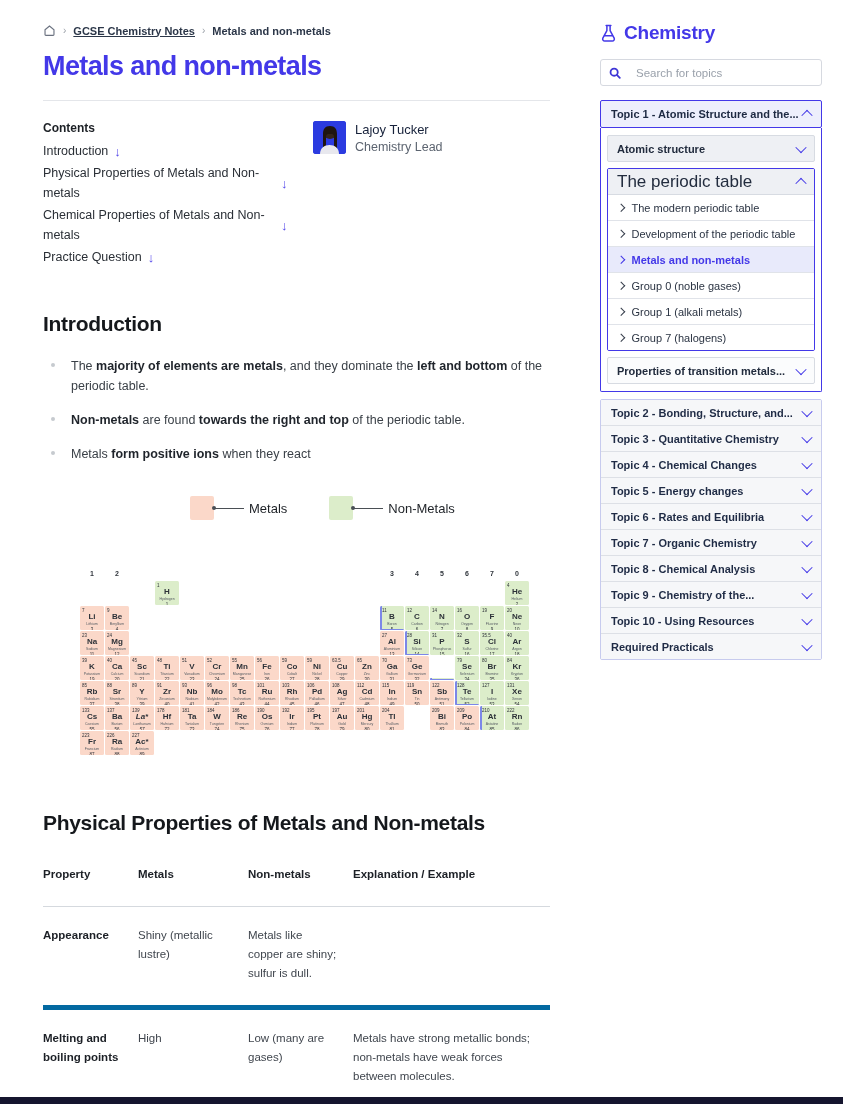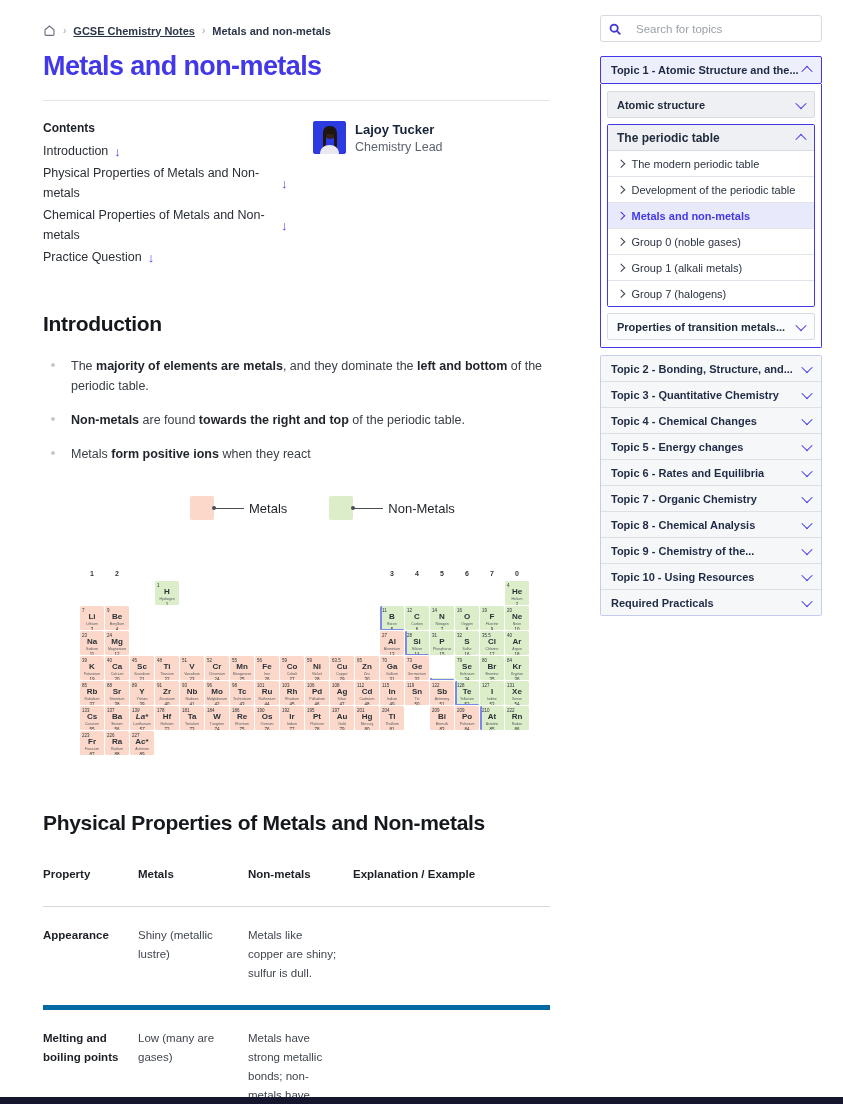"Chemistry" div.brand { html: none -> <div> <span> <svg> <path></path> <path></path> <path></path> </svg> </span> <span>Chemistry</span> </div> }
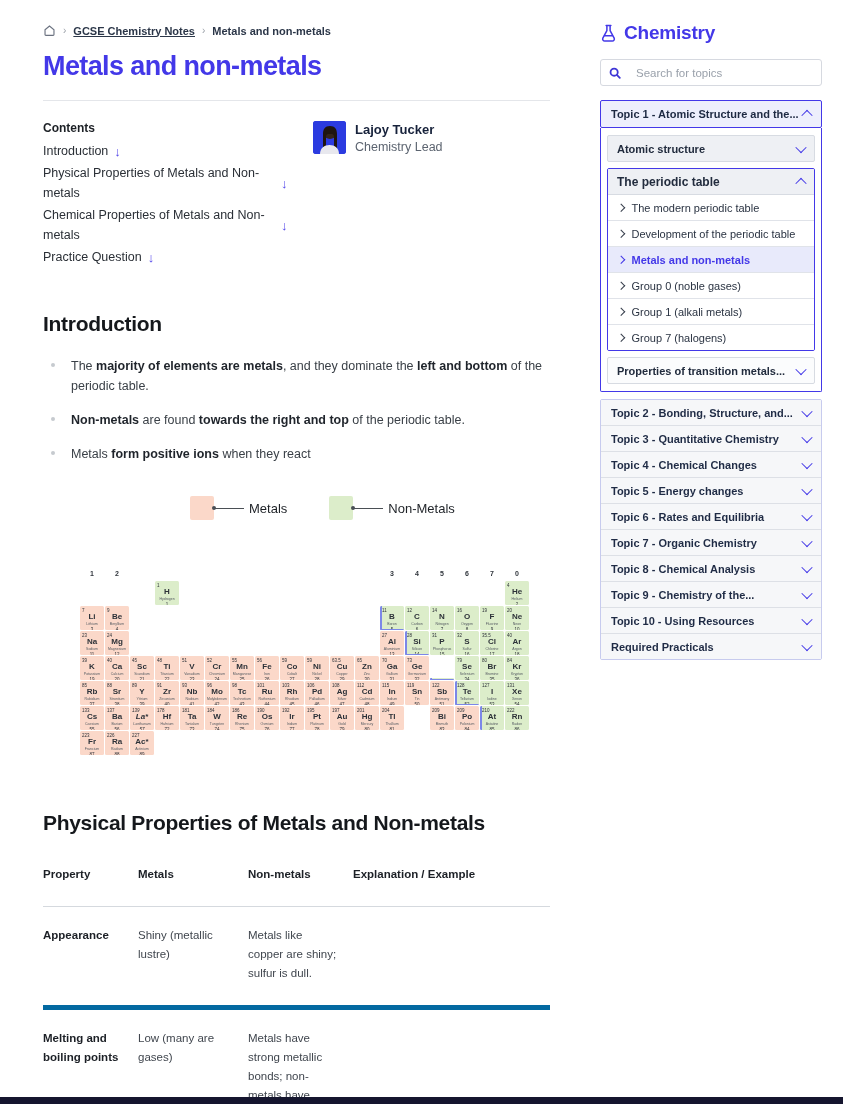"Lajoy Tucker" .author-name { font-weight: 700 -> 400 }
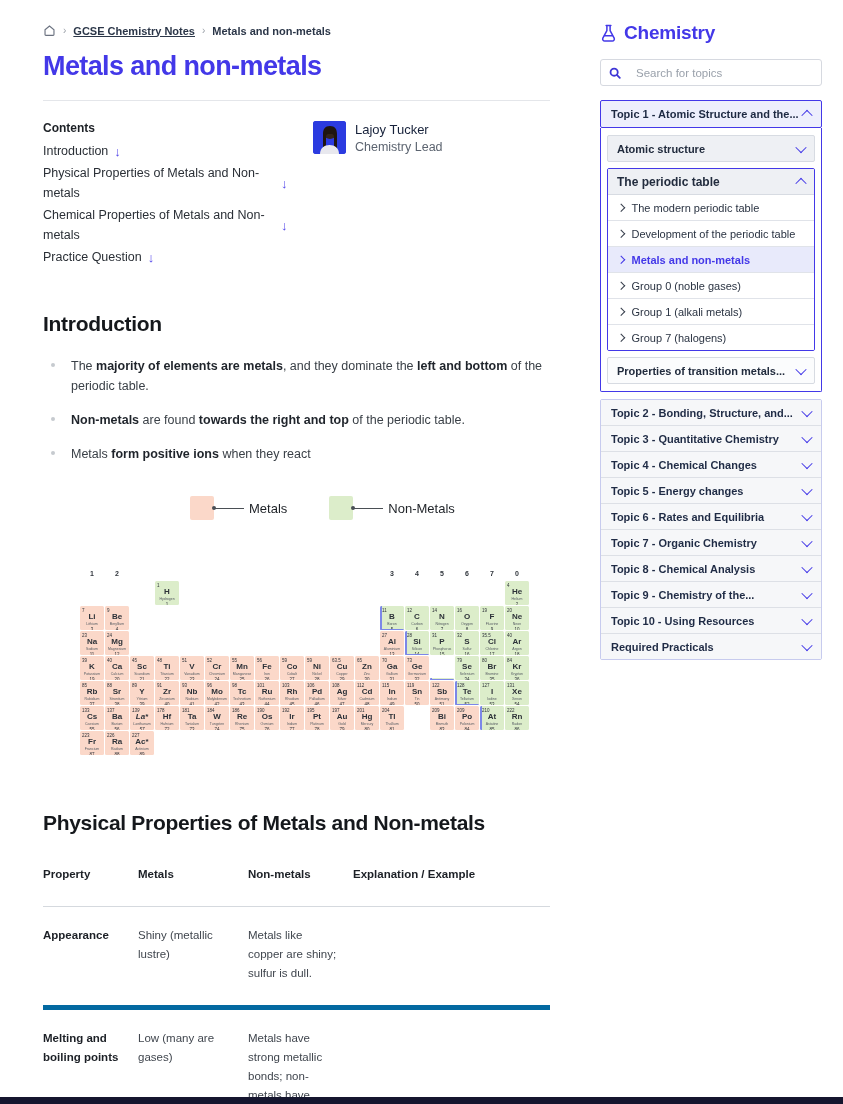"The periodic table" .pt-group-head .lbl { font-size: 12px -> 17px; font-weight: 700 -> 400 }
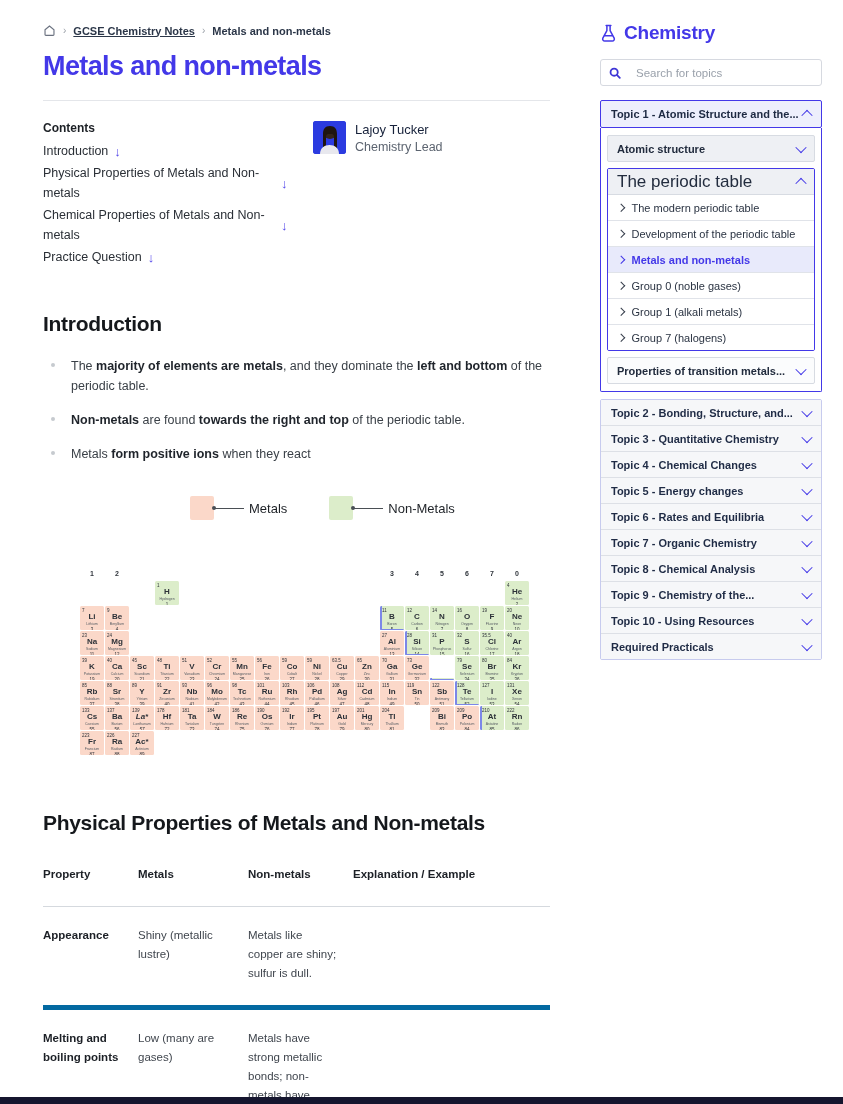"High" div { html: none -> <div>High</div> }
